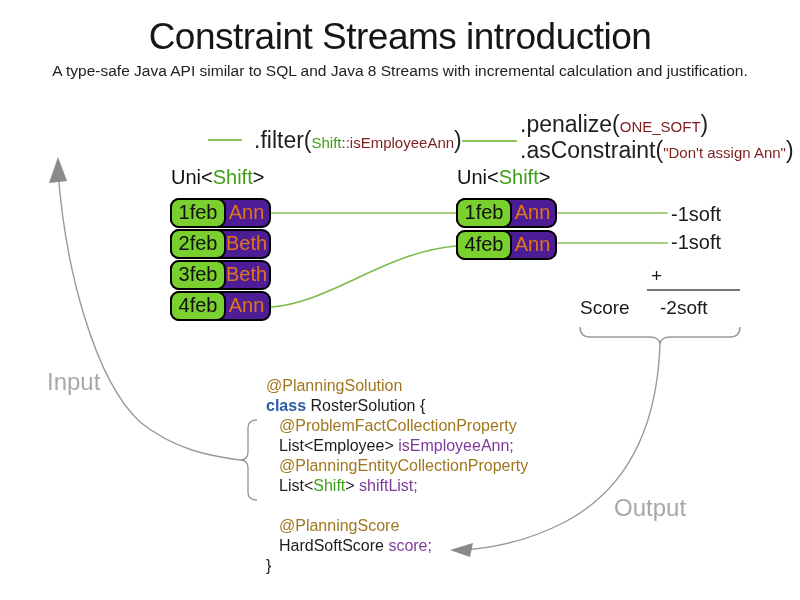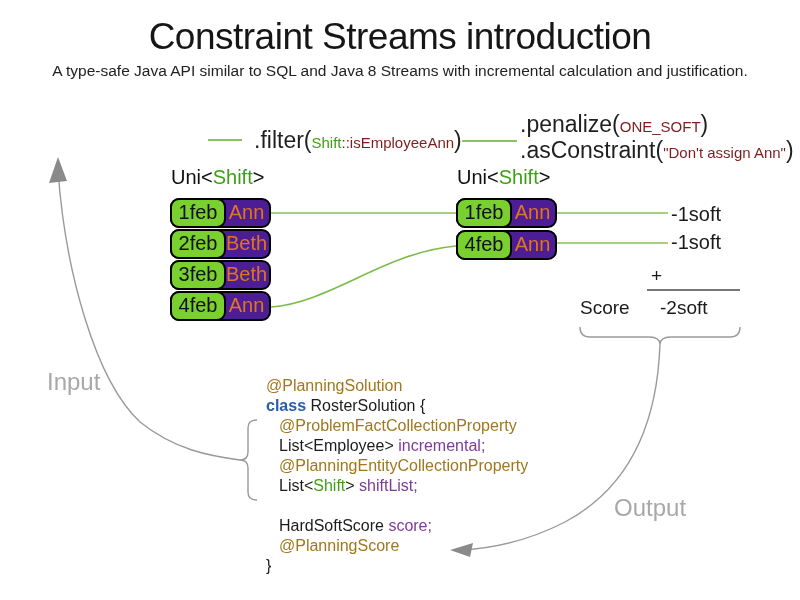"incremental;" span.field { text: incremental -> isEmployeeAnn }
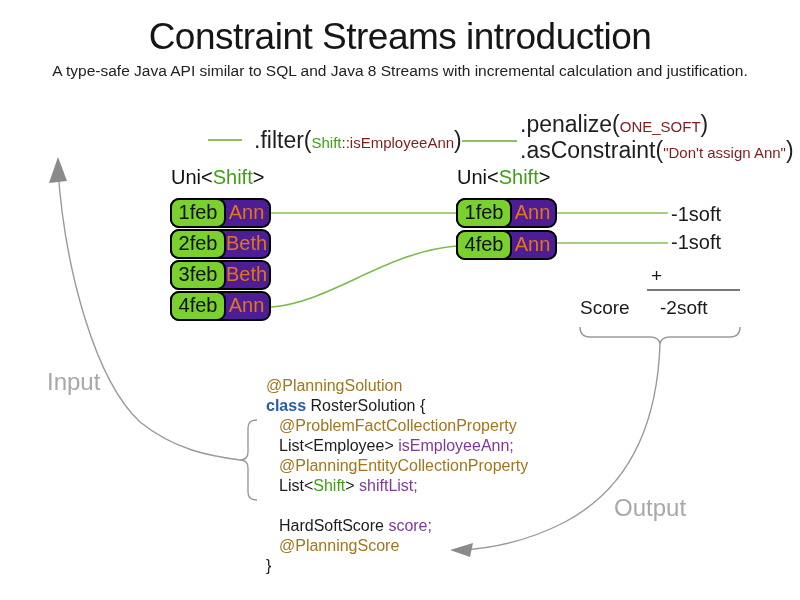"HardSoftScore score;" div.ln { order: before "@PlanningScore" -> after "@PlanningScore" }
